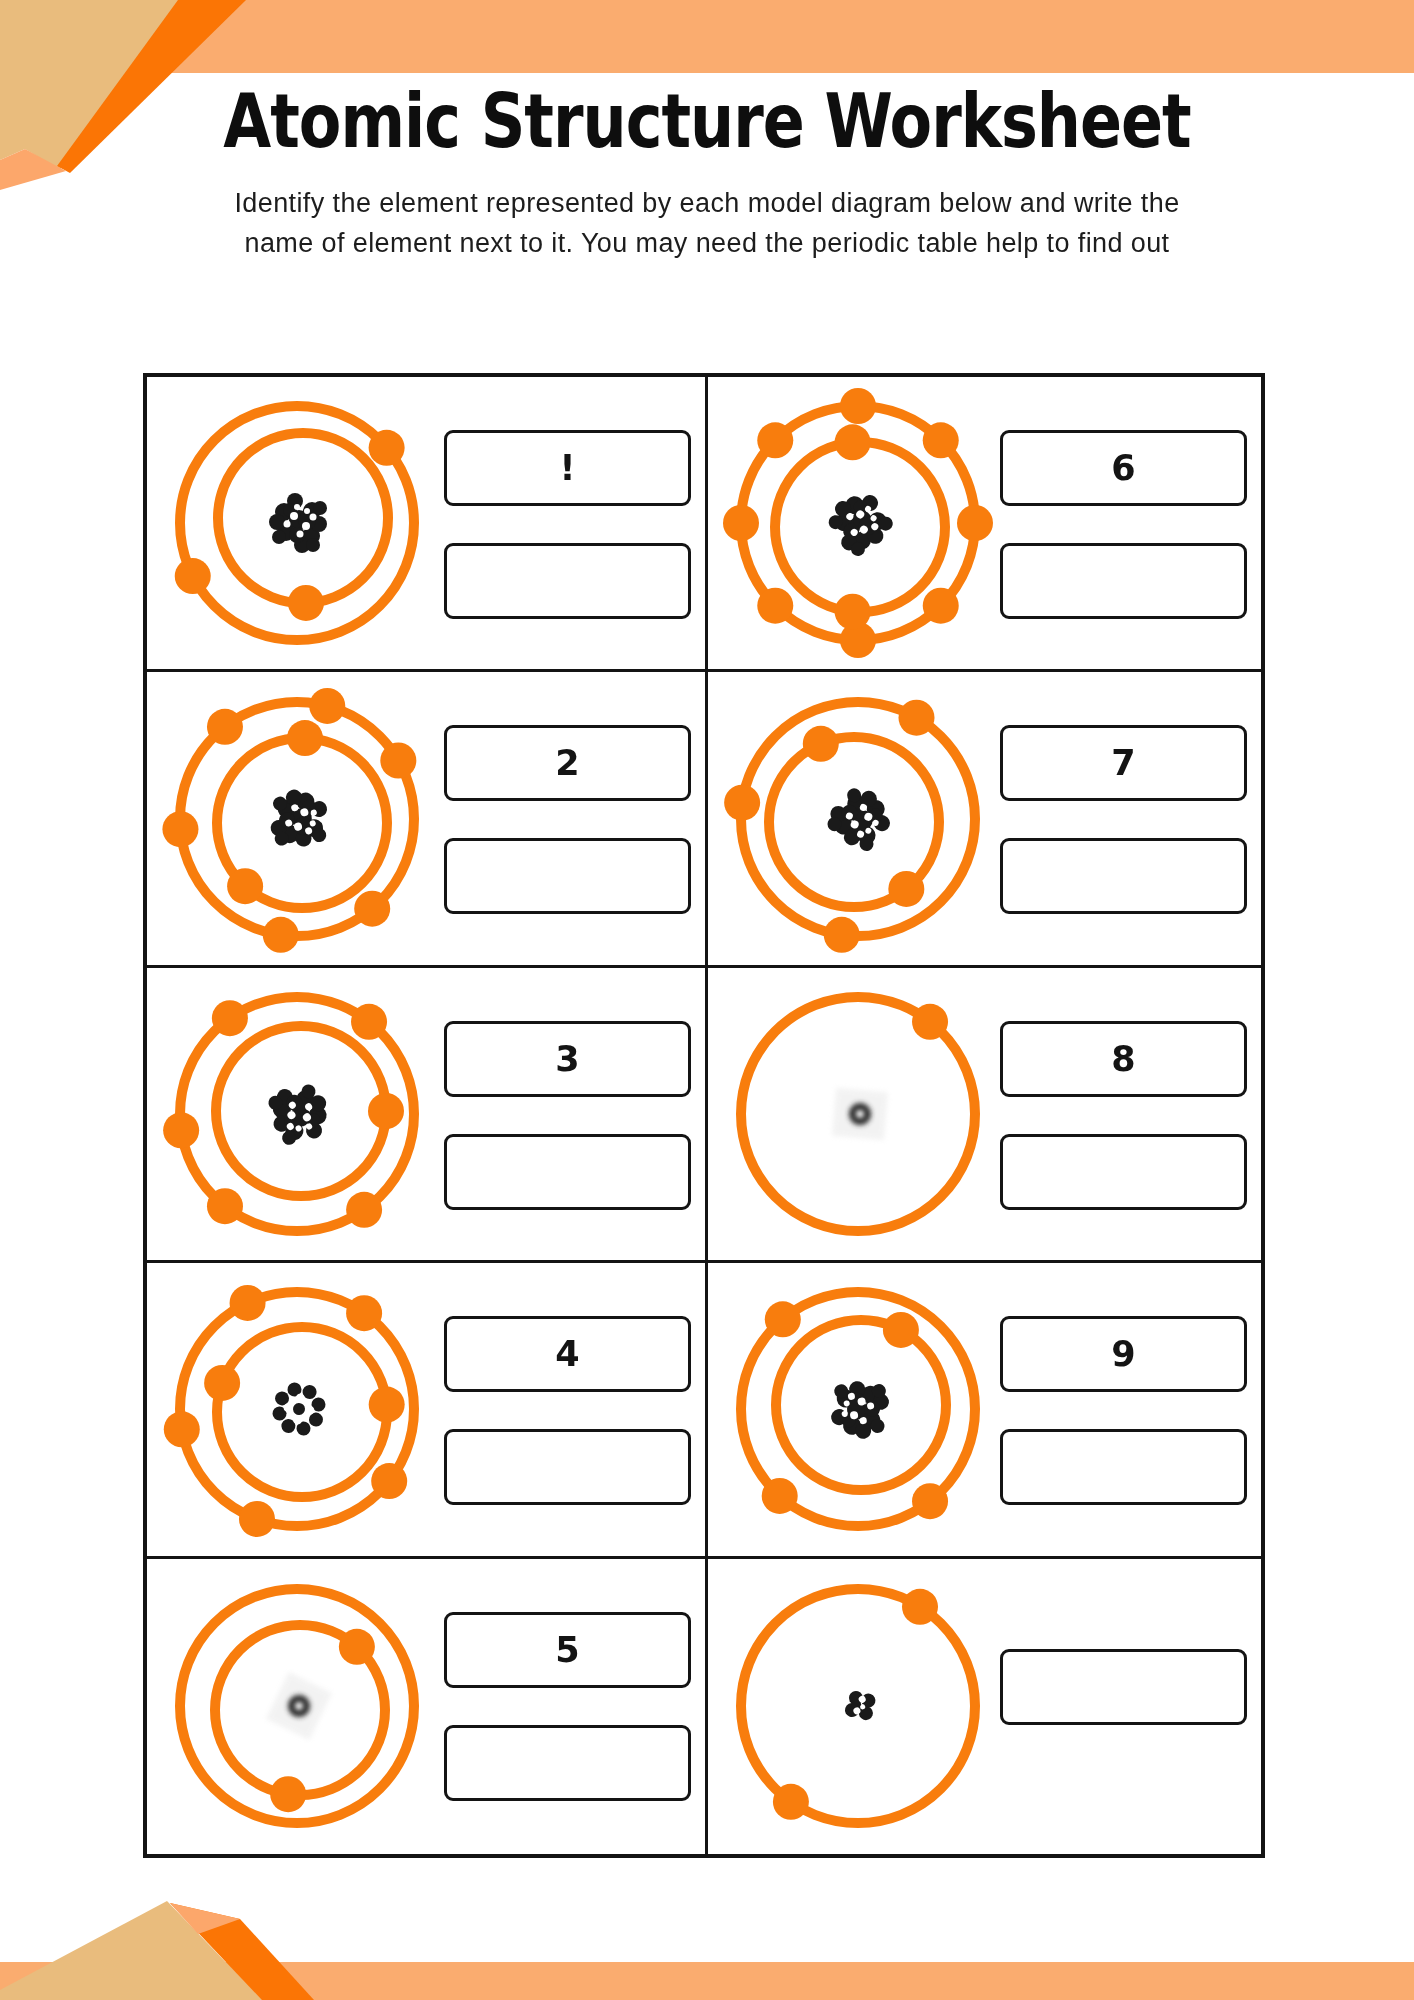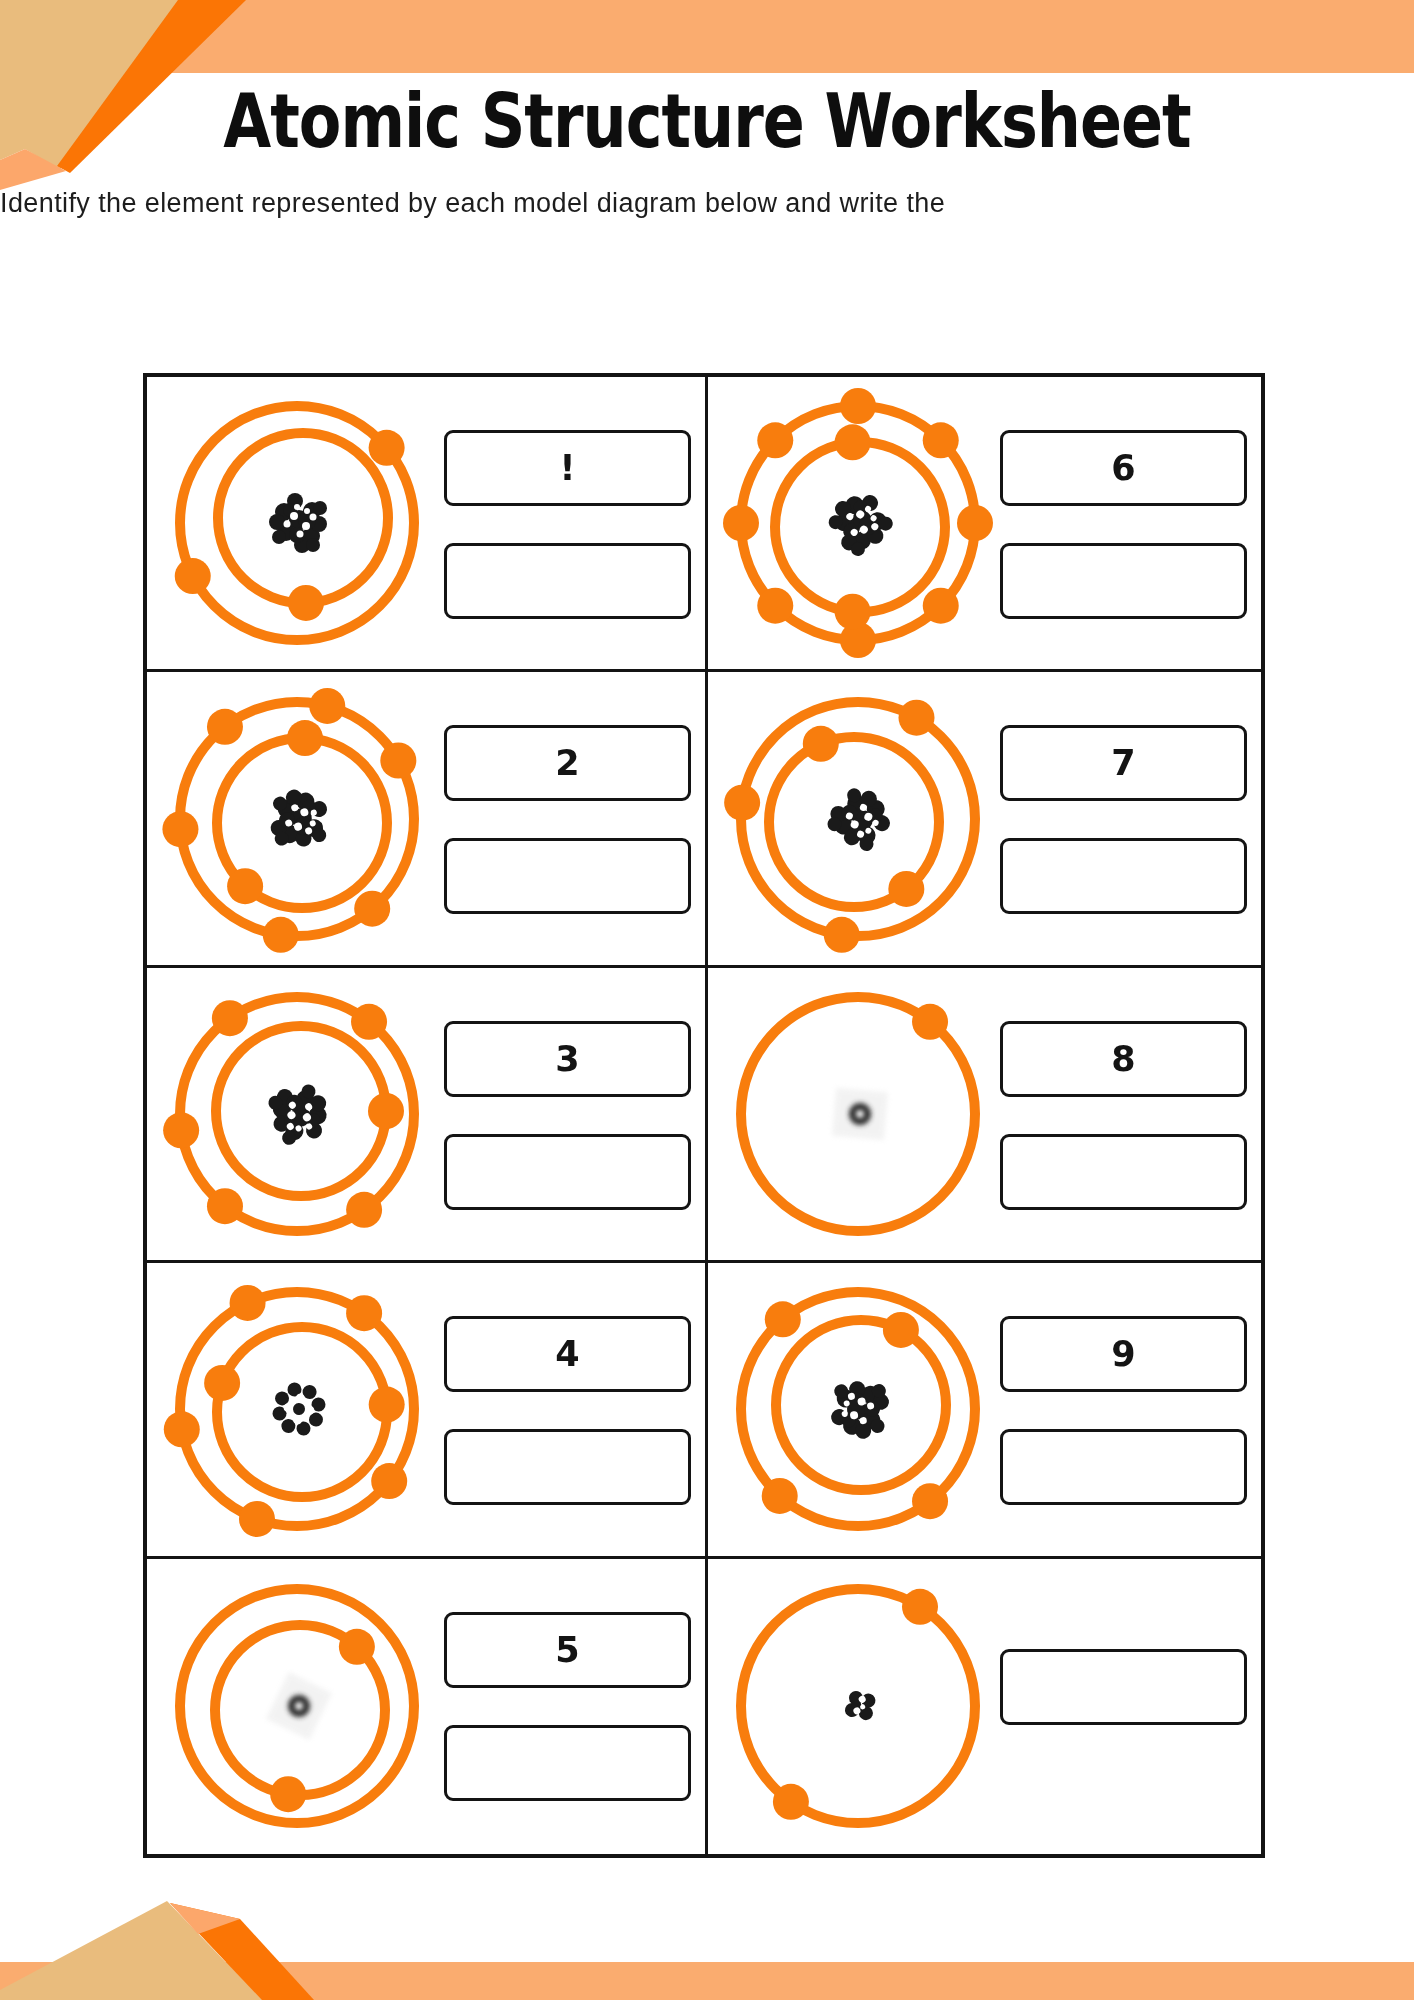"Identify the element represented by" .instructions { text-align: none -> center }
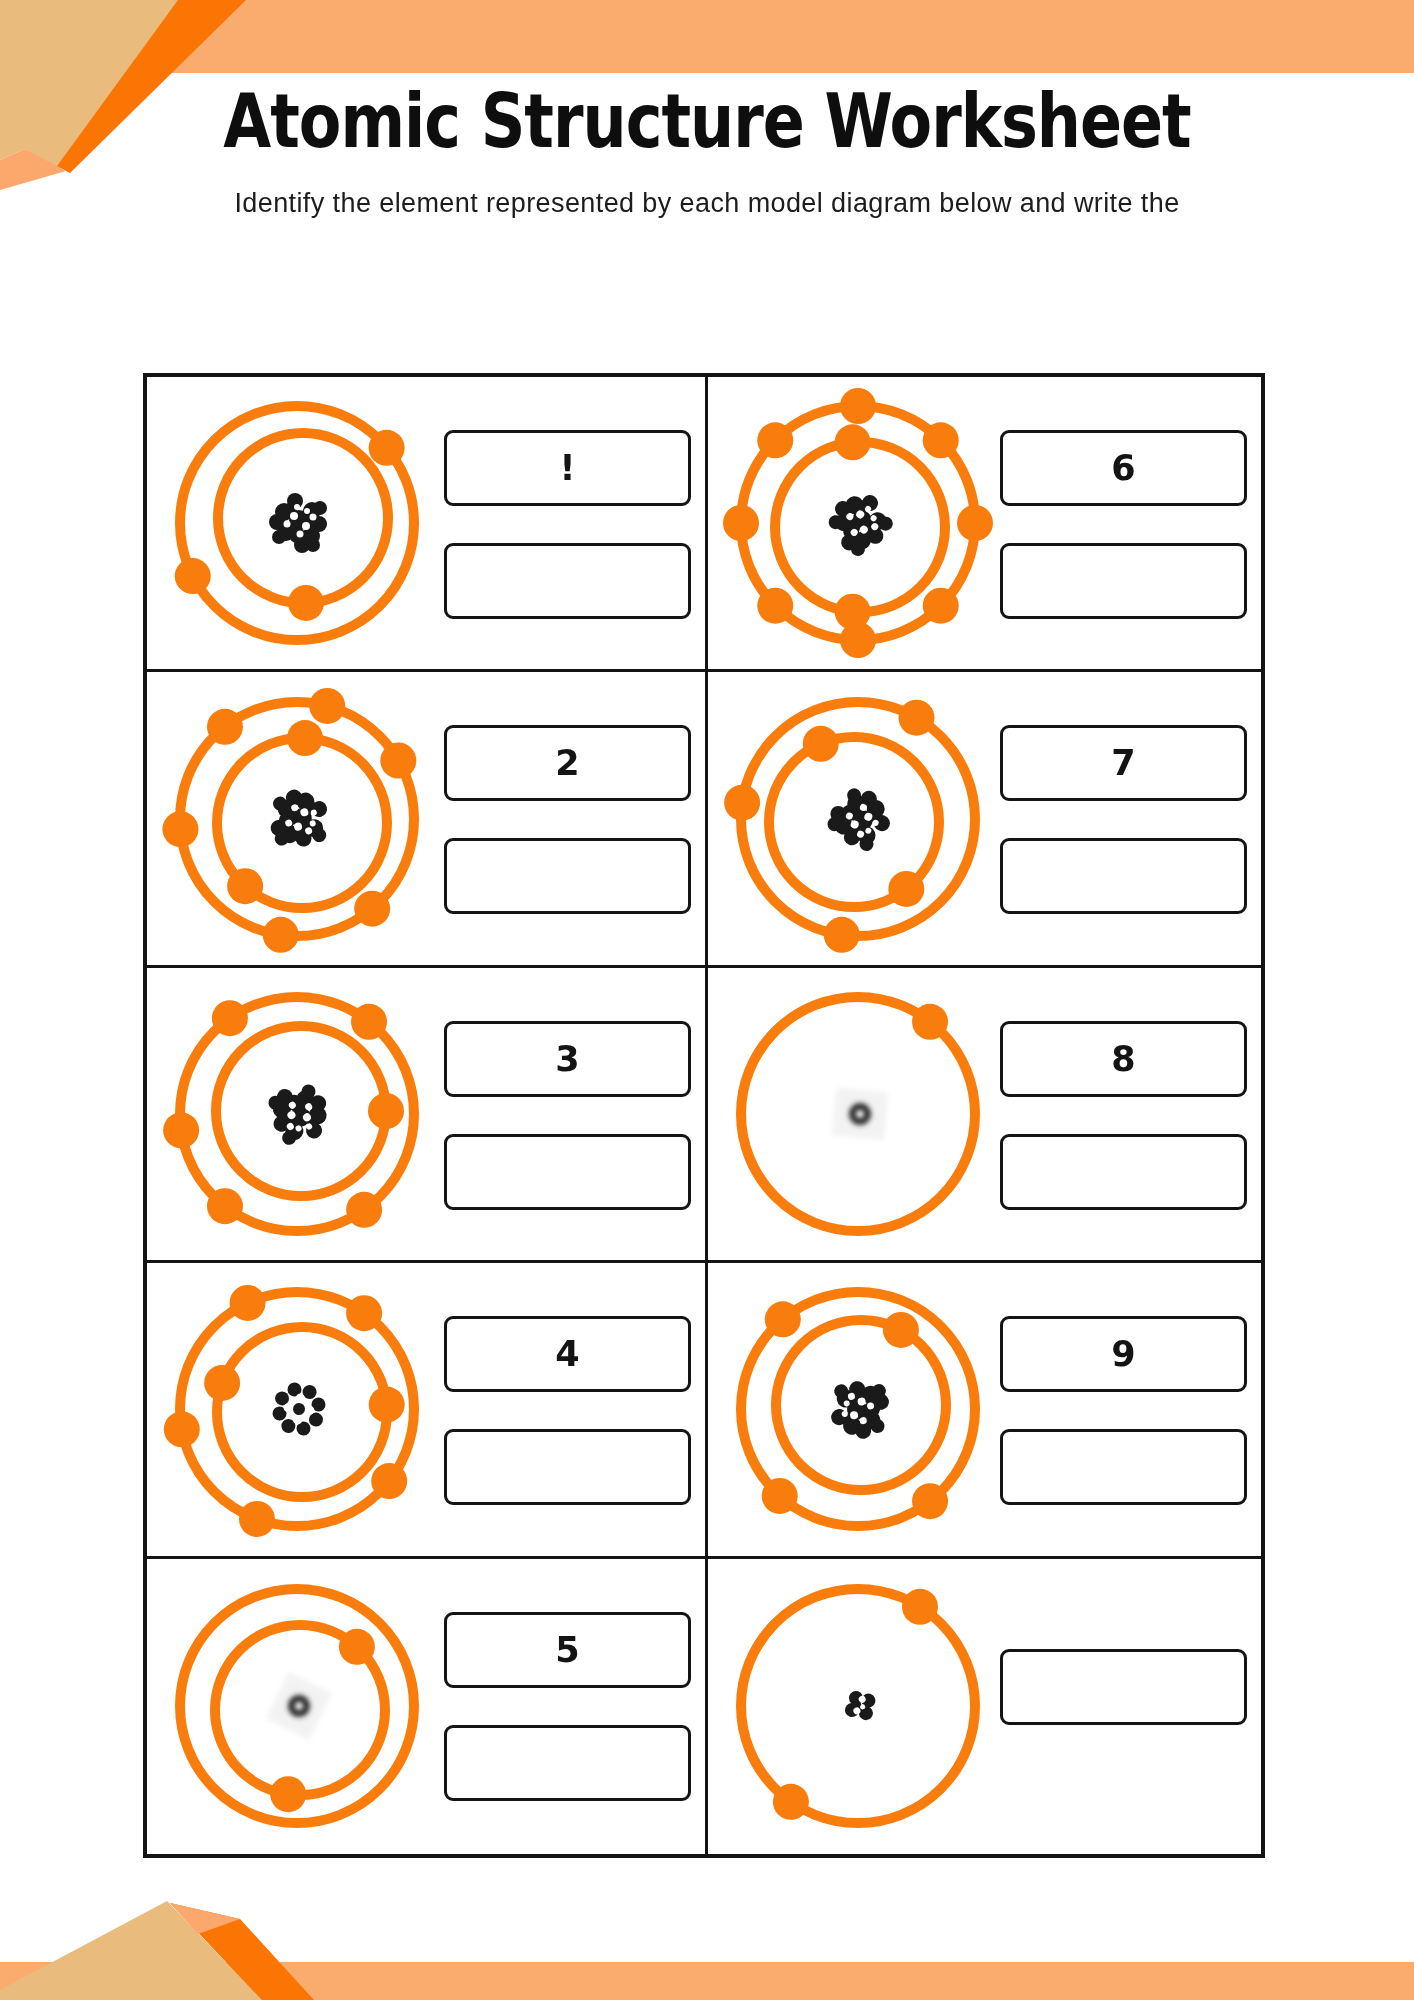"name of element next to" span { html: none -> <span>name of element next to it. You may need the periodic table help to find out</span> }
